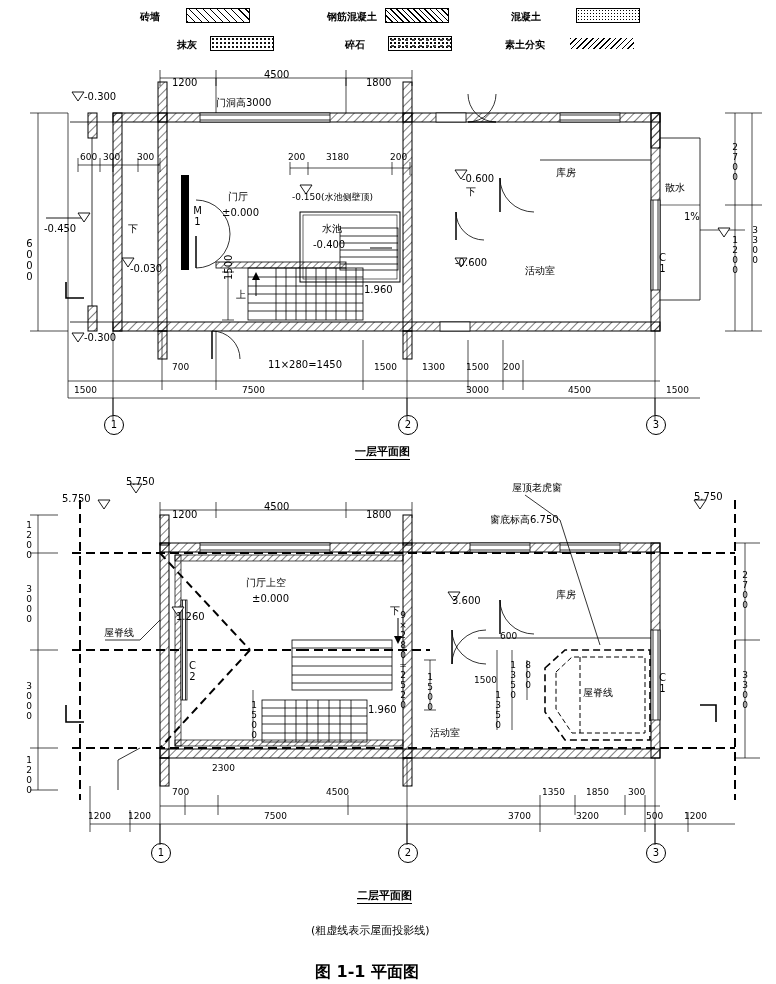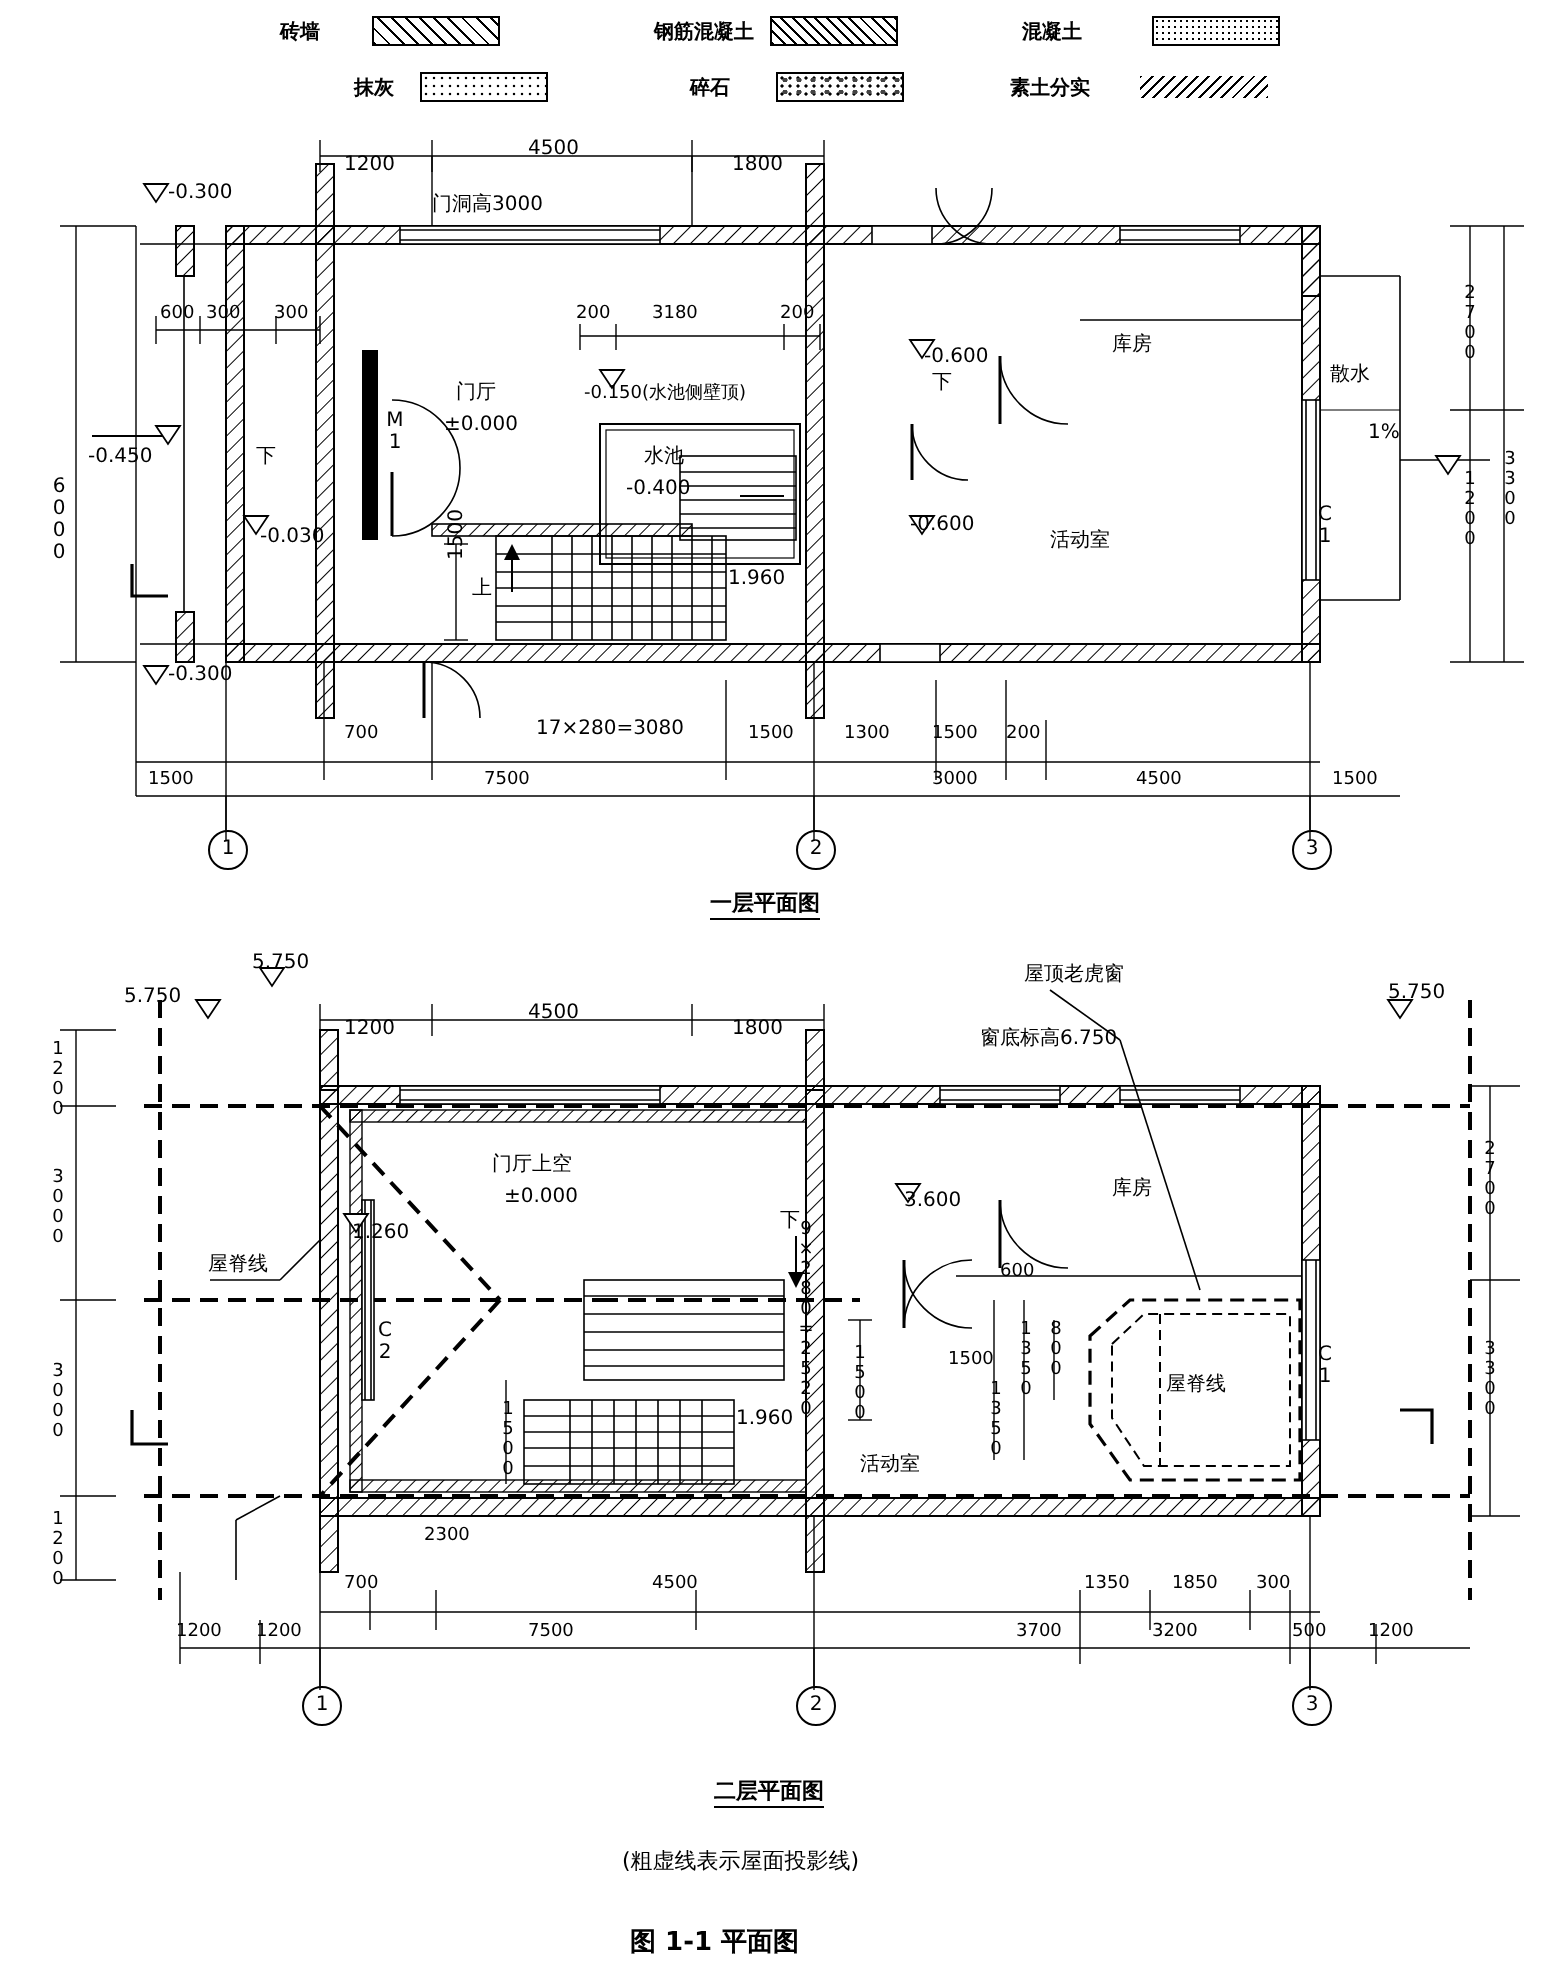"17×280=3080" div.txt { text: 17×280=3080 -> 11×280=1450 }
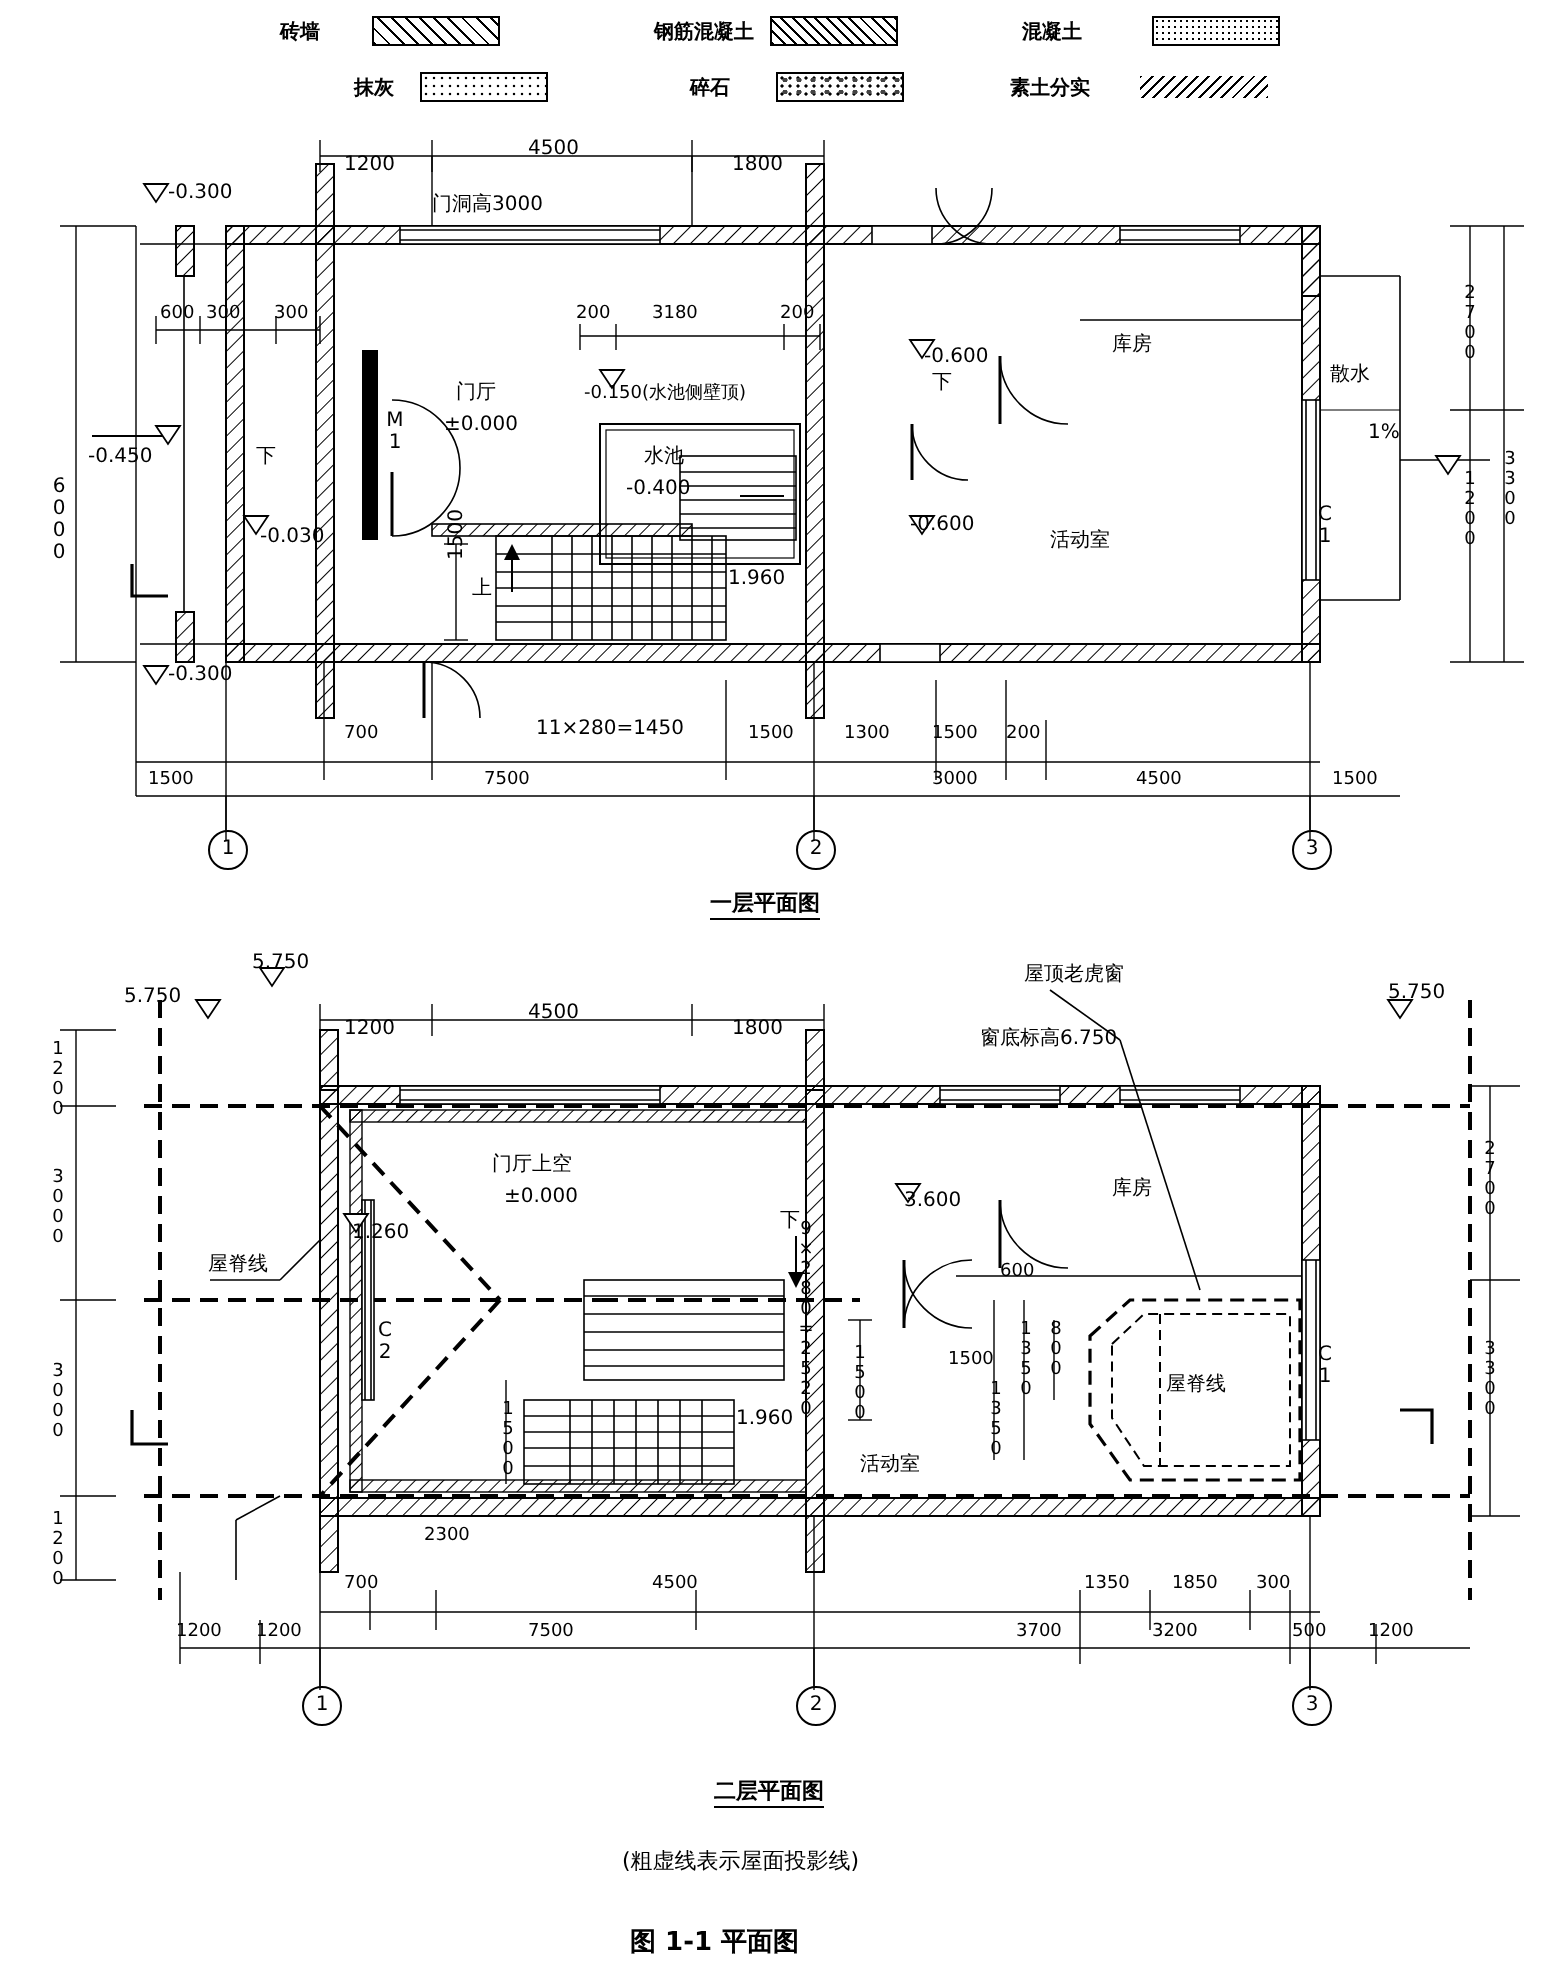"图 1-1 平面图" div.cap { font-size: 13px -> 16px }
